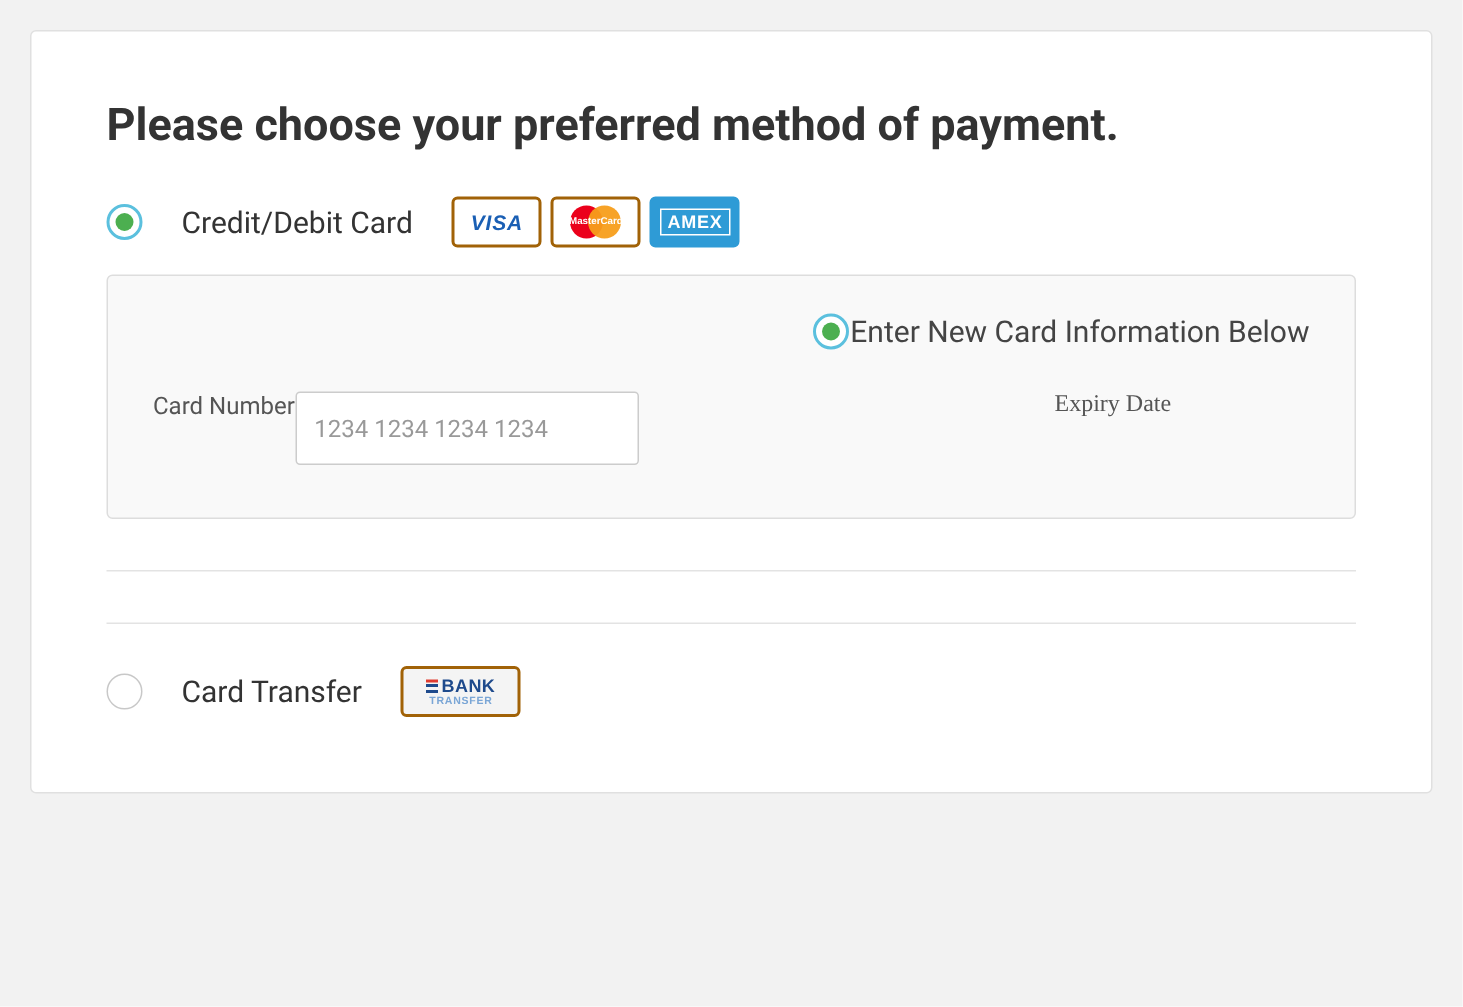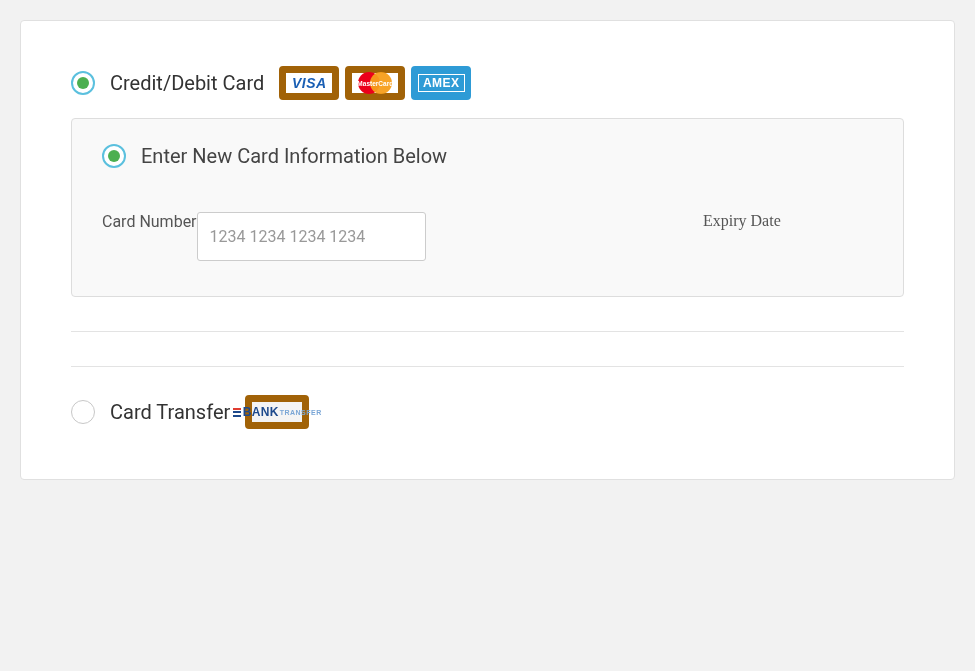"Please choose your preferred method" h1 { html: none -> <h1>Please choose your preferred method of payment.</h1> }
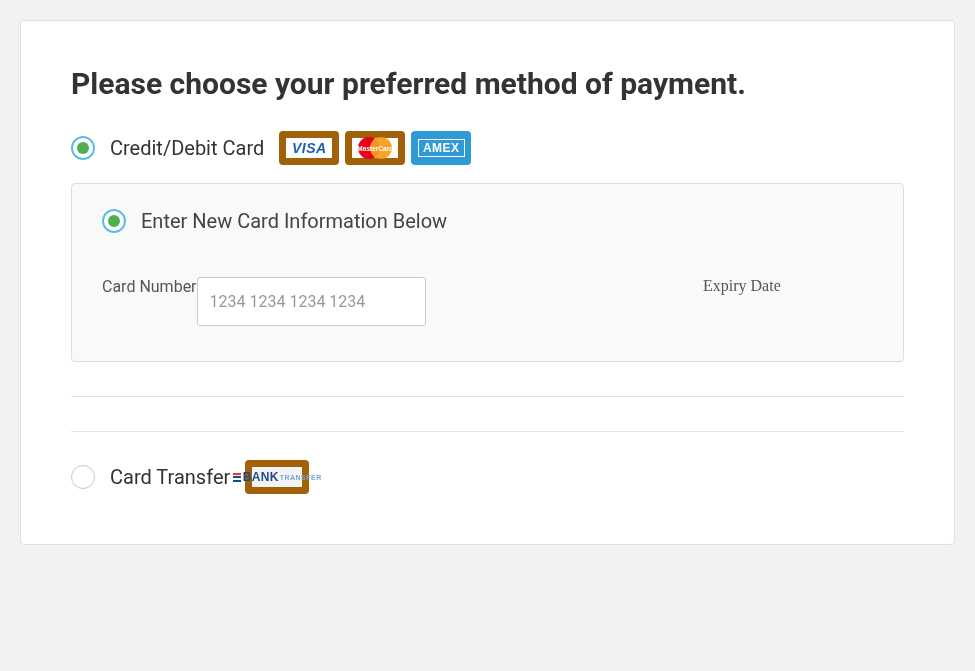"Credit/Debit Card" .method-row { gap: 15px -> 26px }
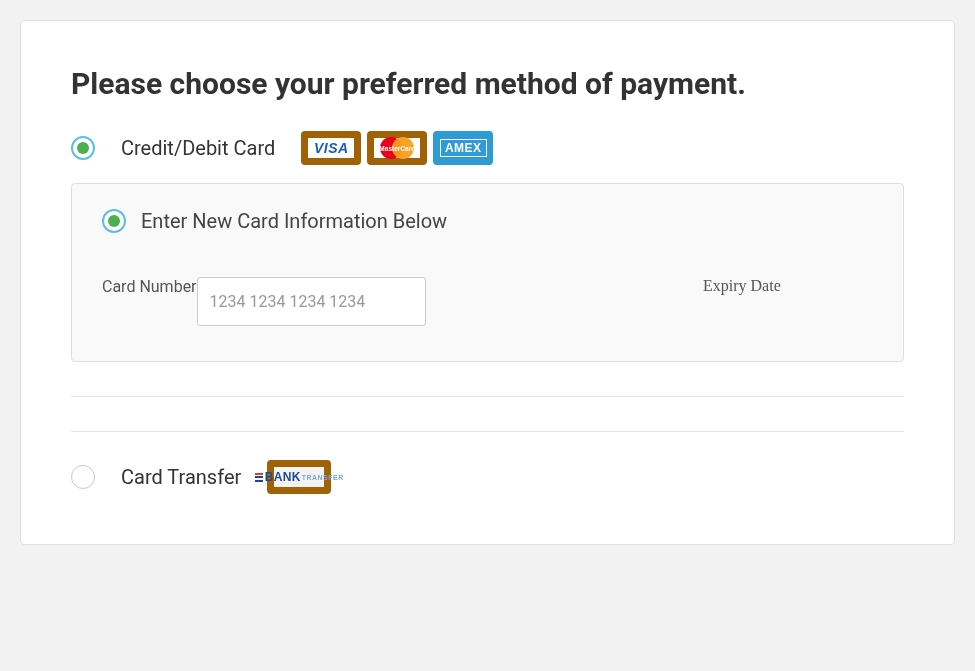"VISA" .badge { border: 7px solid #a16207 -> 2px solid #a16207 }
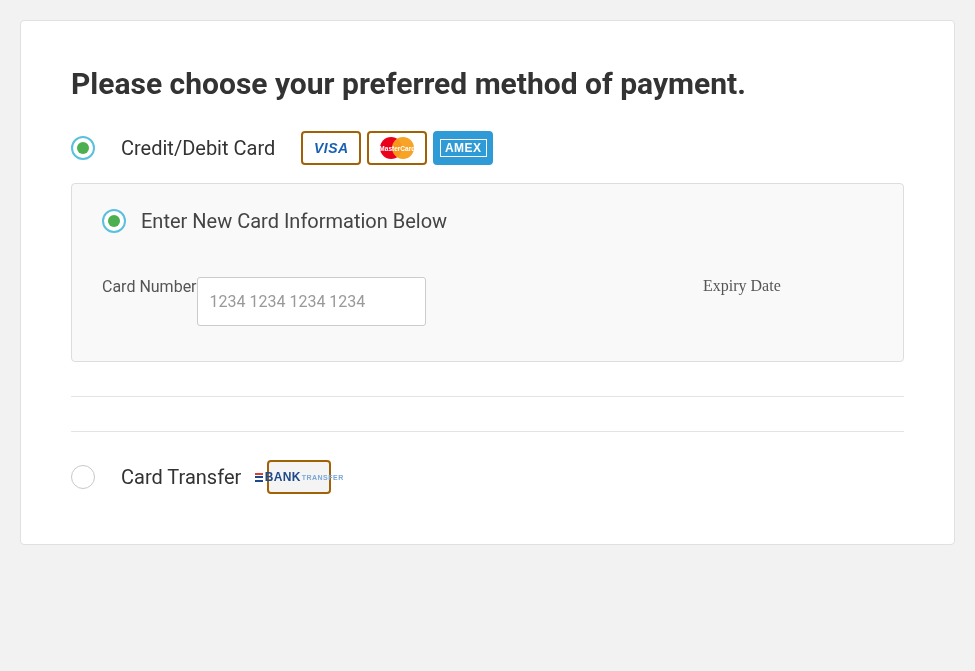"Enter New Card Information Below" .sub-header { gap: 15px -> 1px; justify-content: none -> flex-end; margin-bottom: 44px -> 28px }
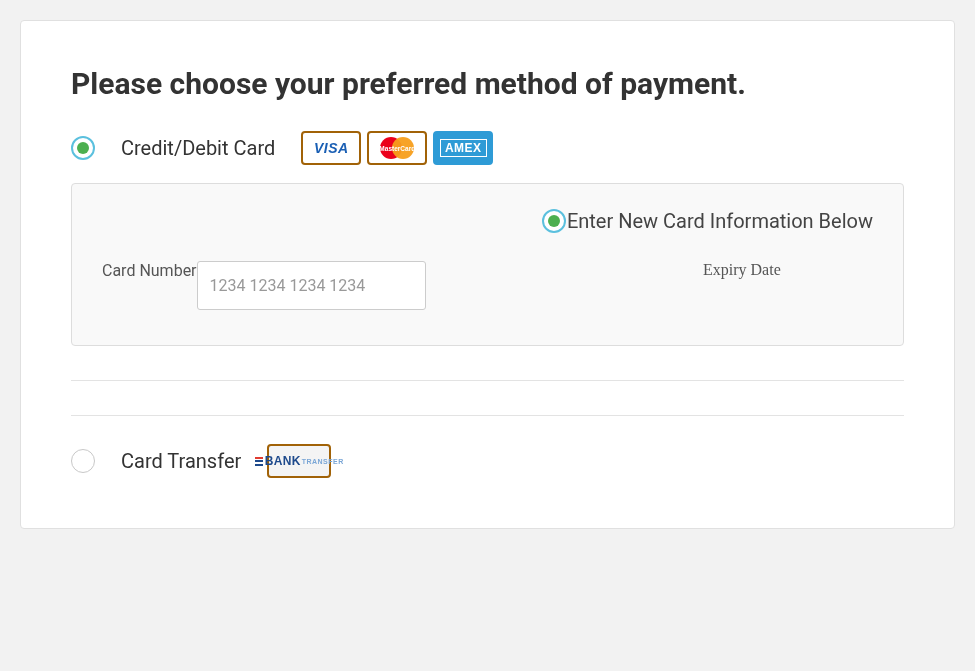"BANK" .bankbadge { flex-direction: row -> column; width: 64px -> 80px }
